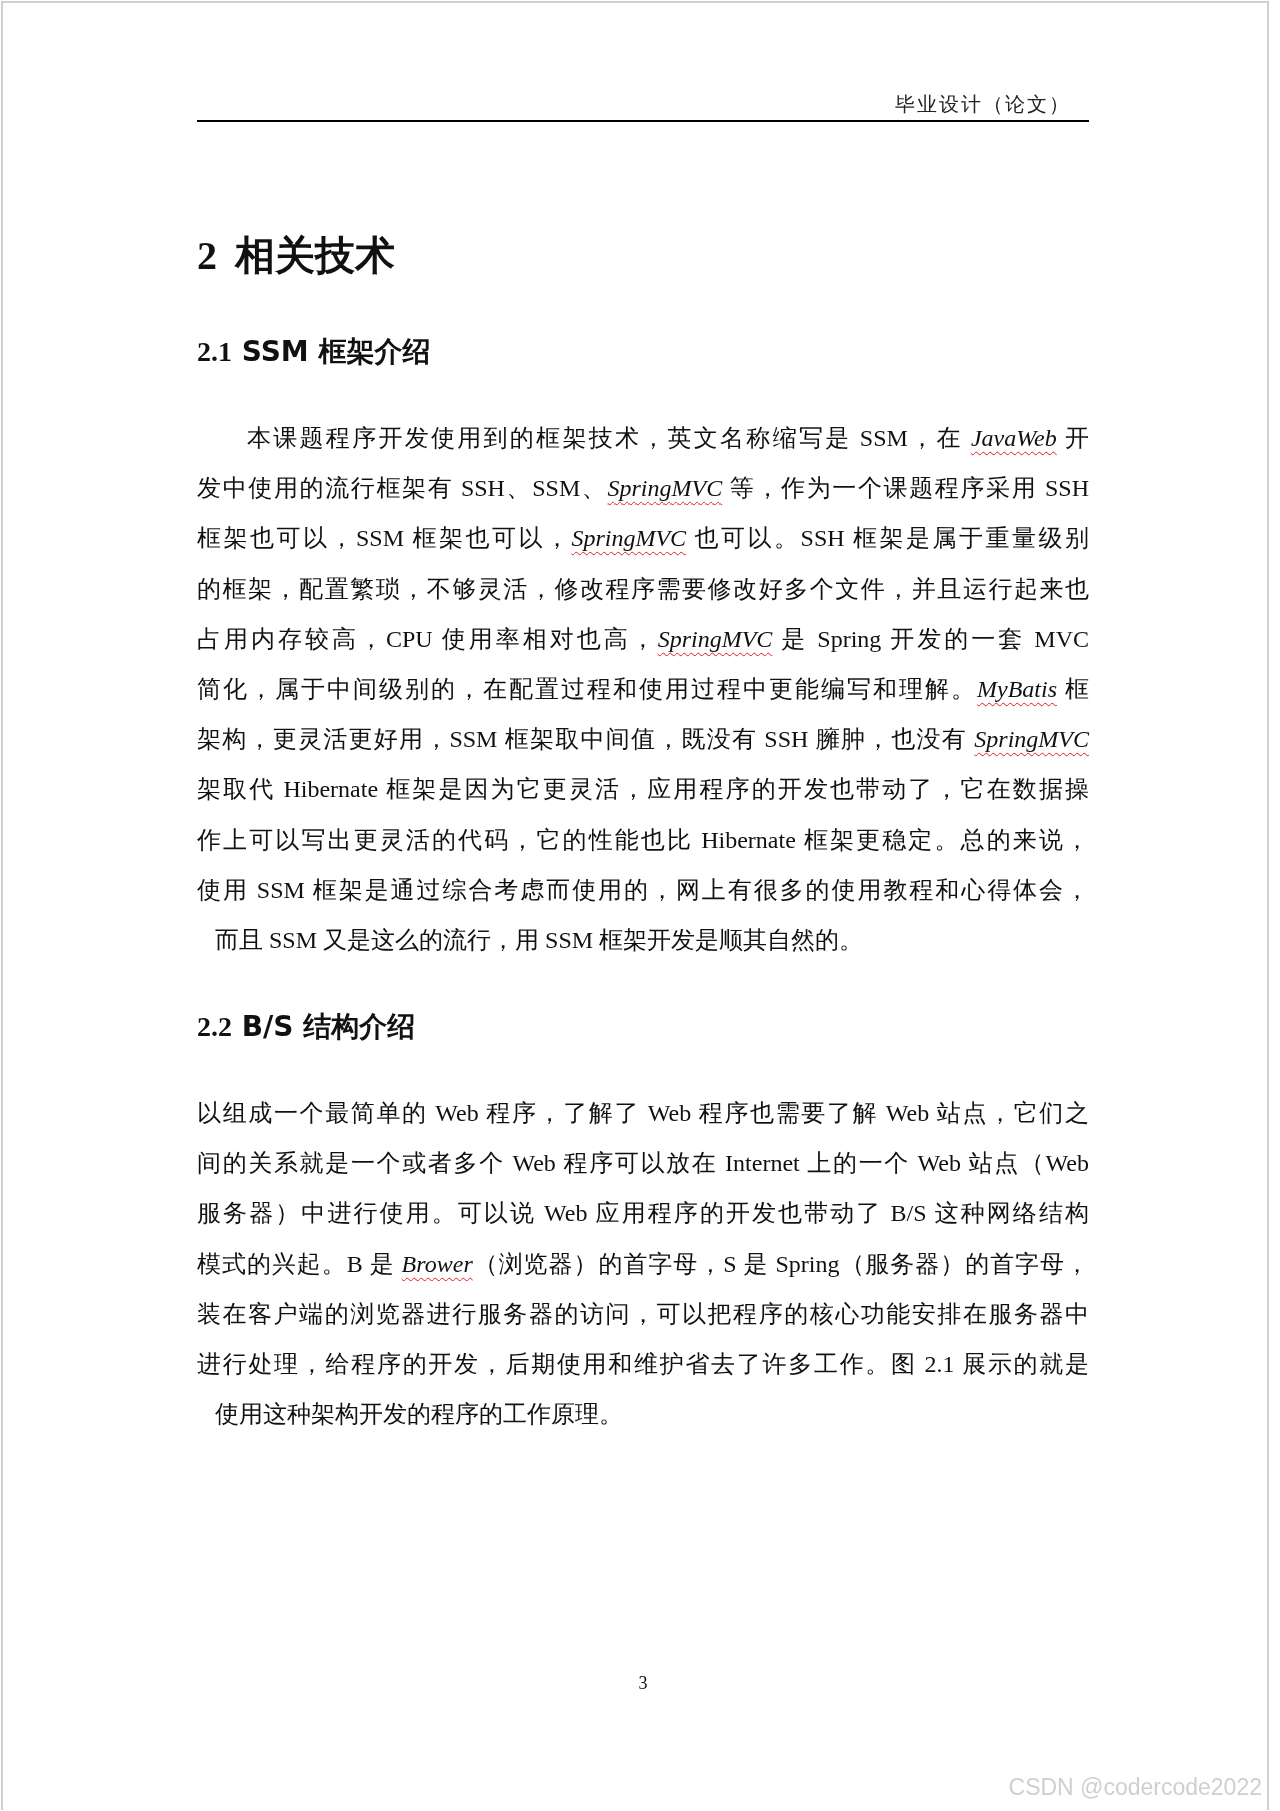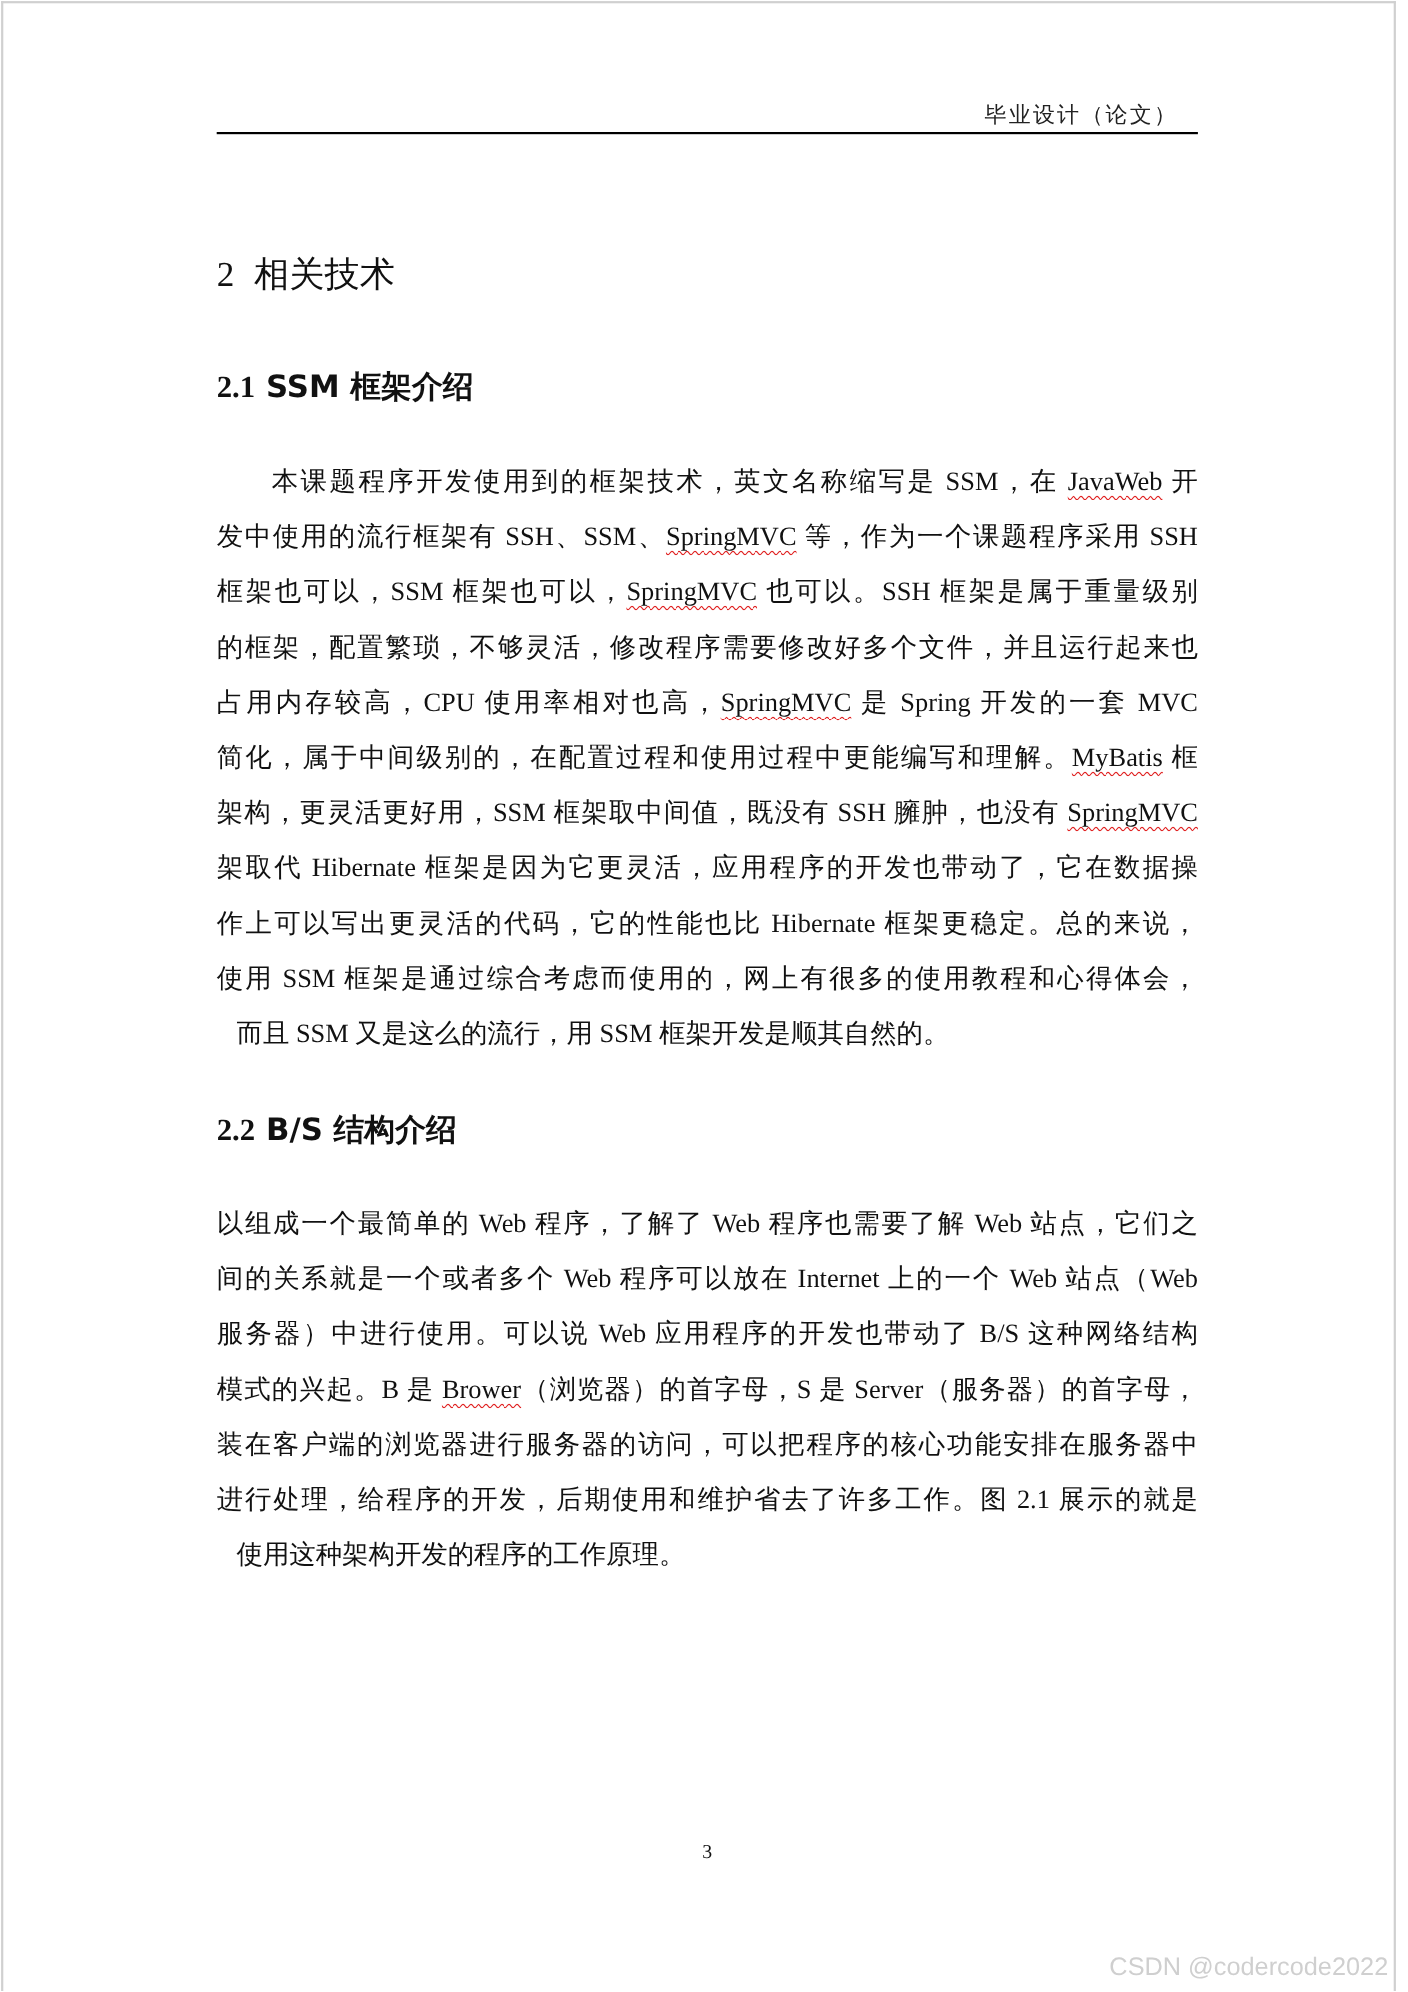"2 相关技术" .h1 { font-size: 32px -> 40px; font-weight: normal -> bold }
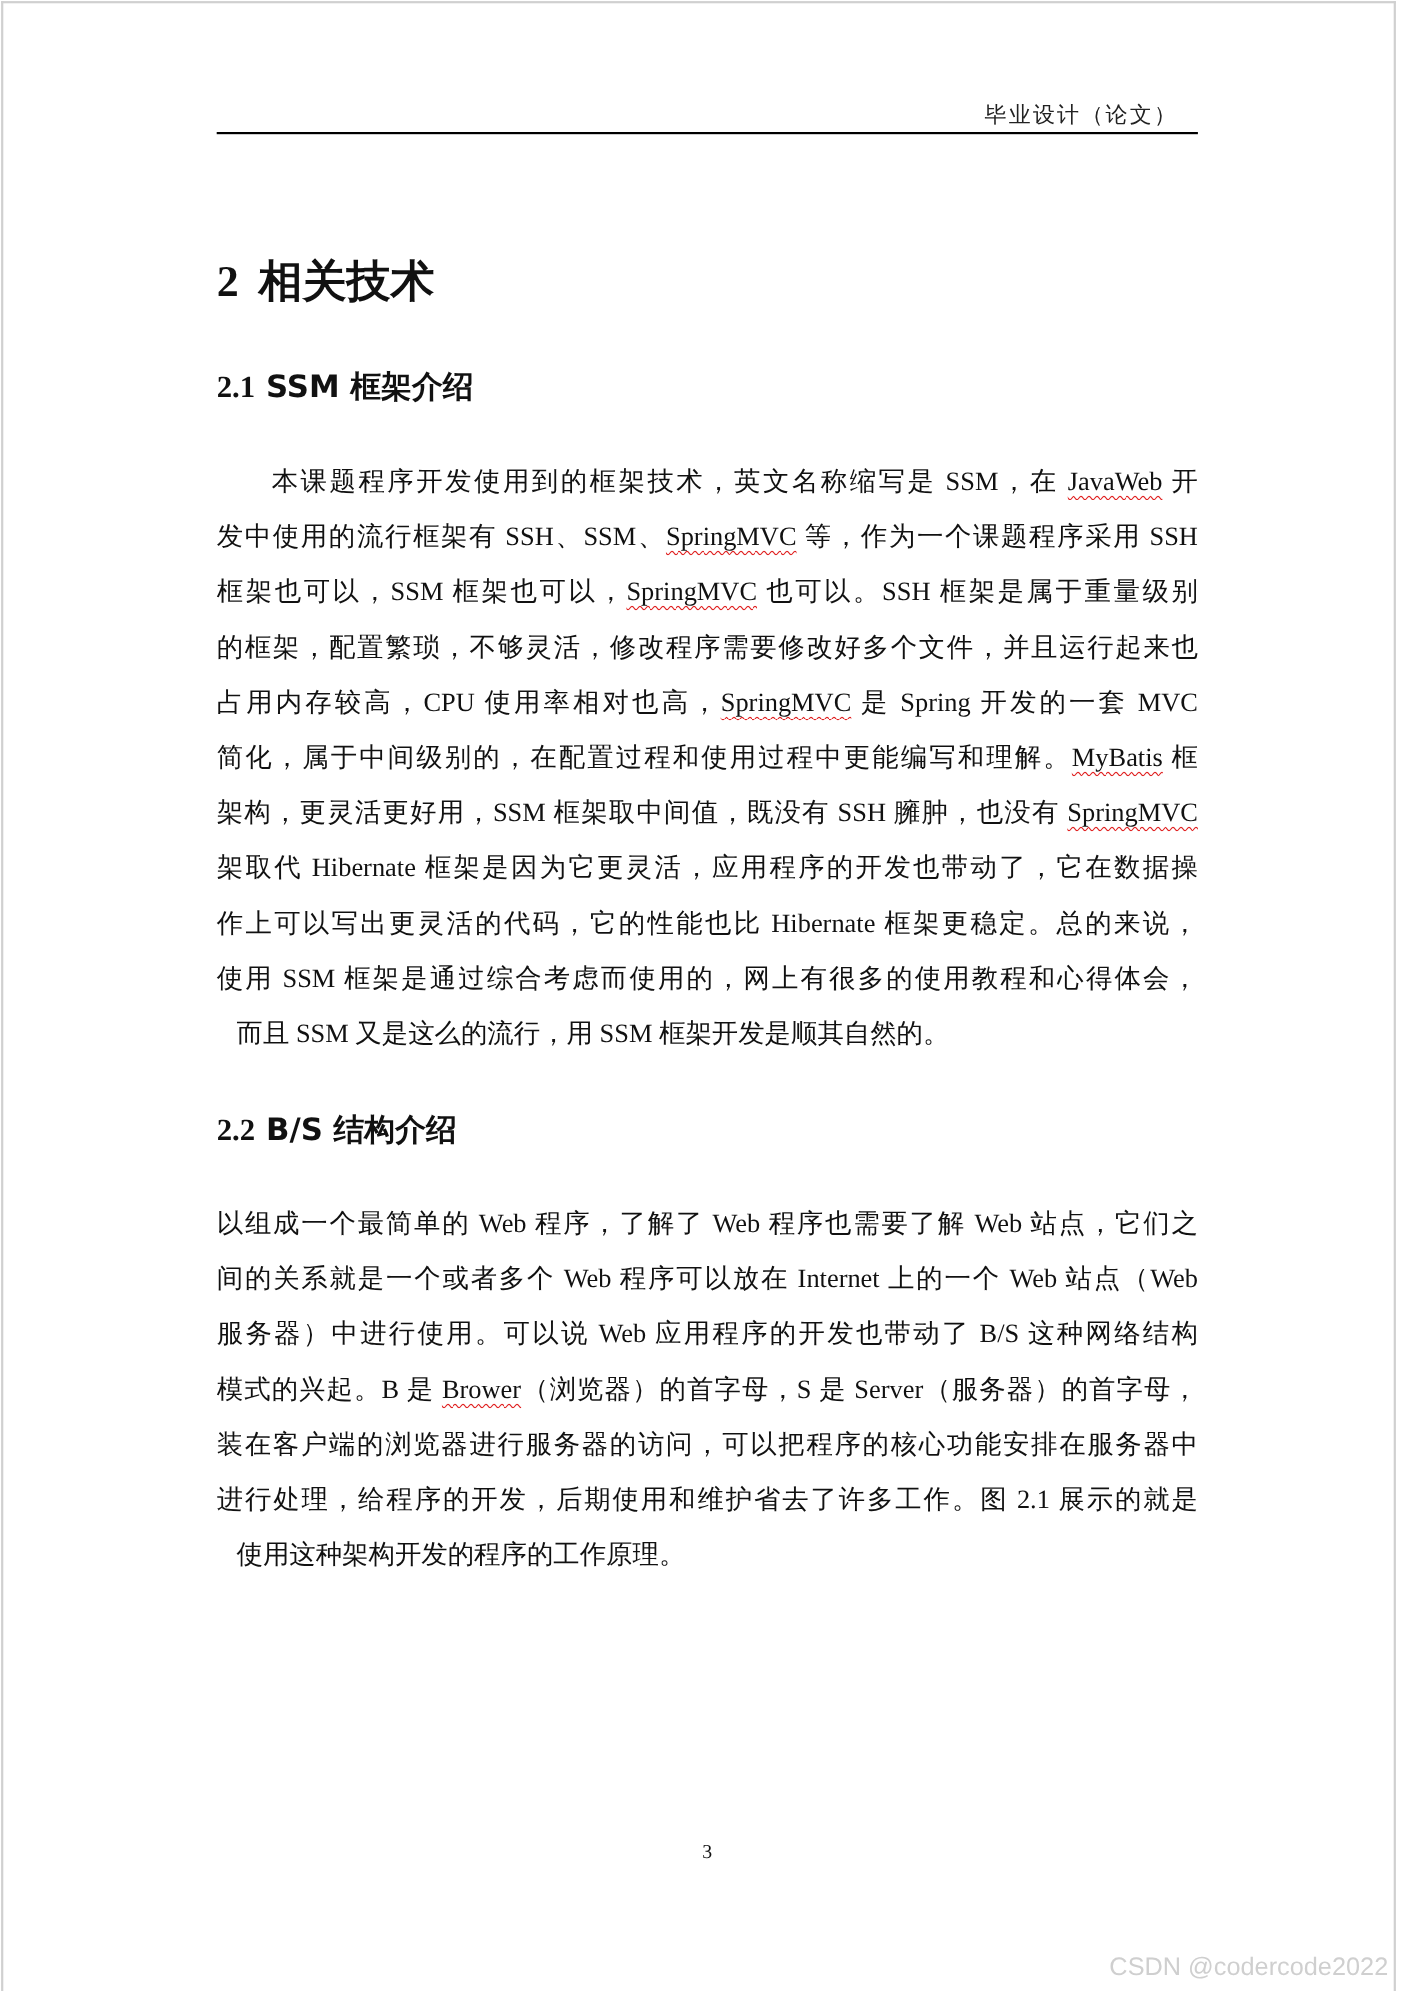"JavaWeb" .sq { font-style: none -> italic }
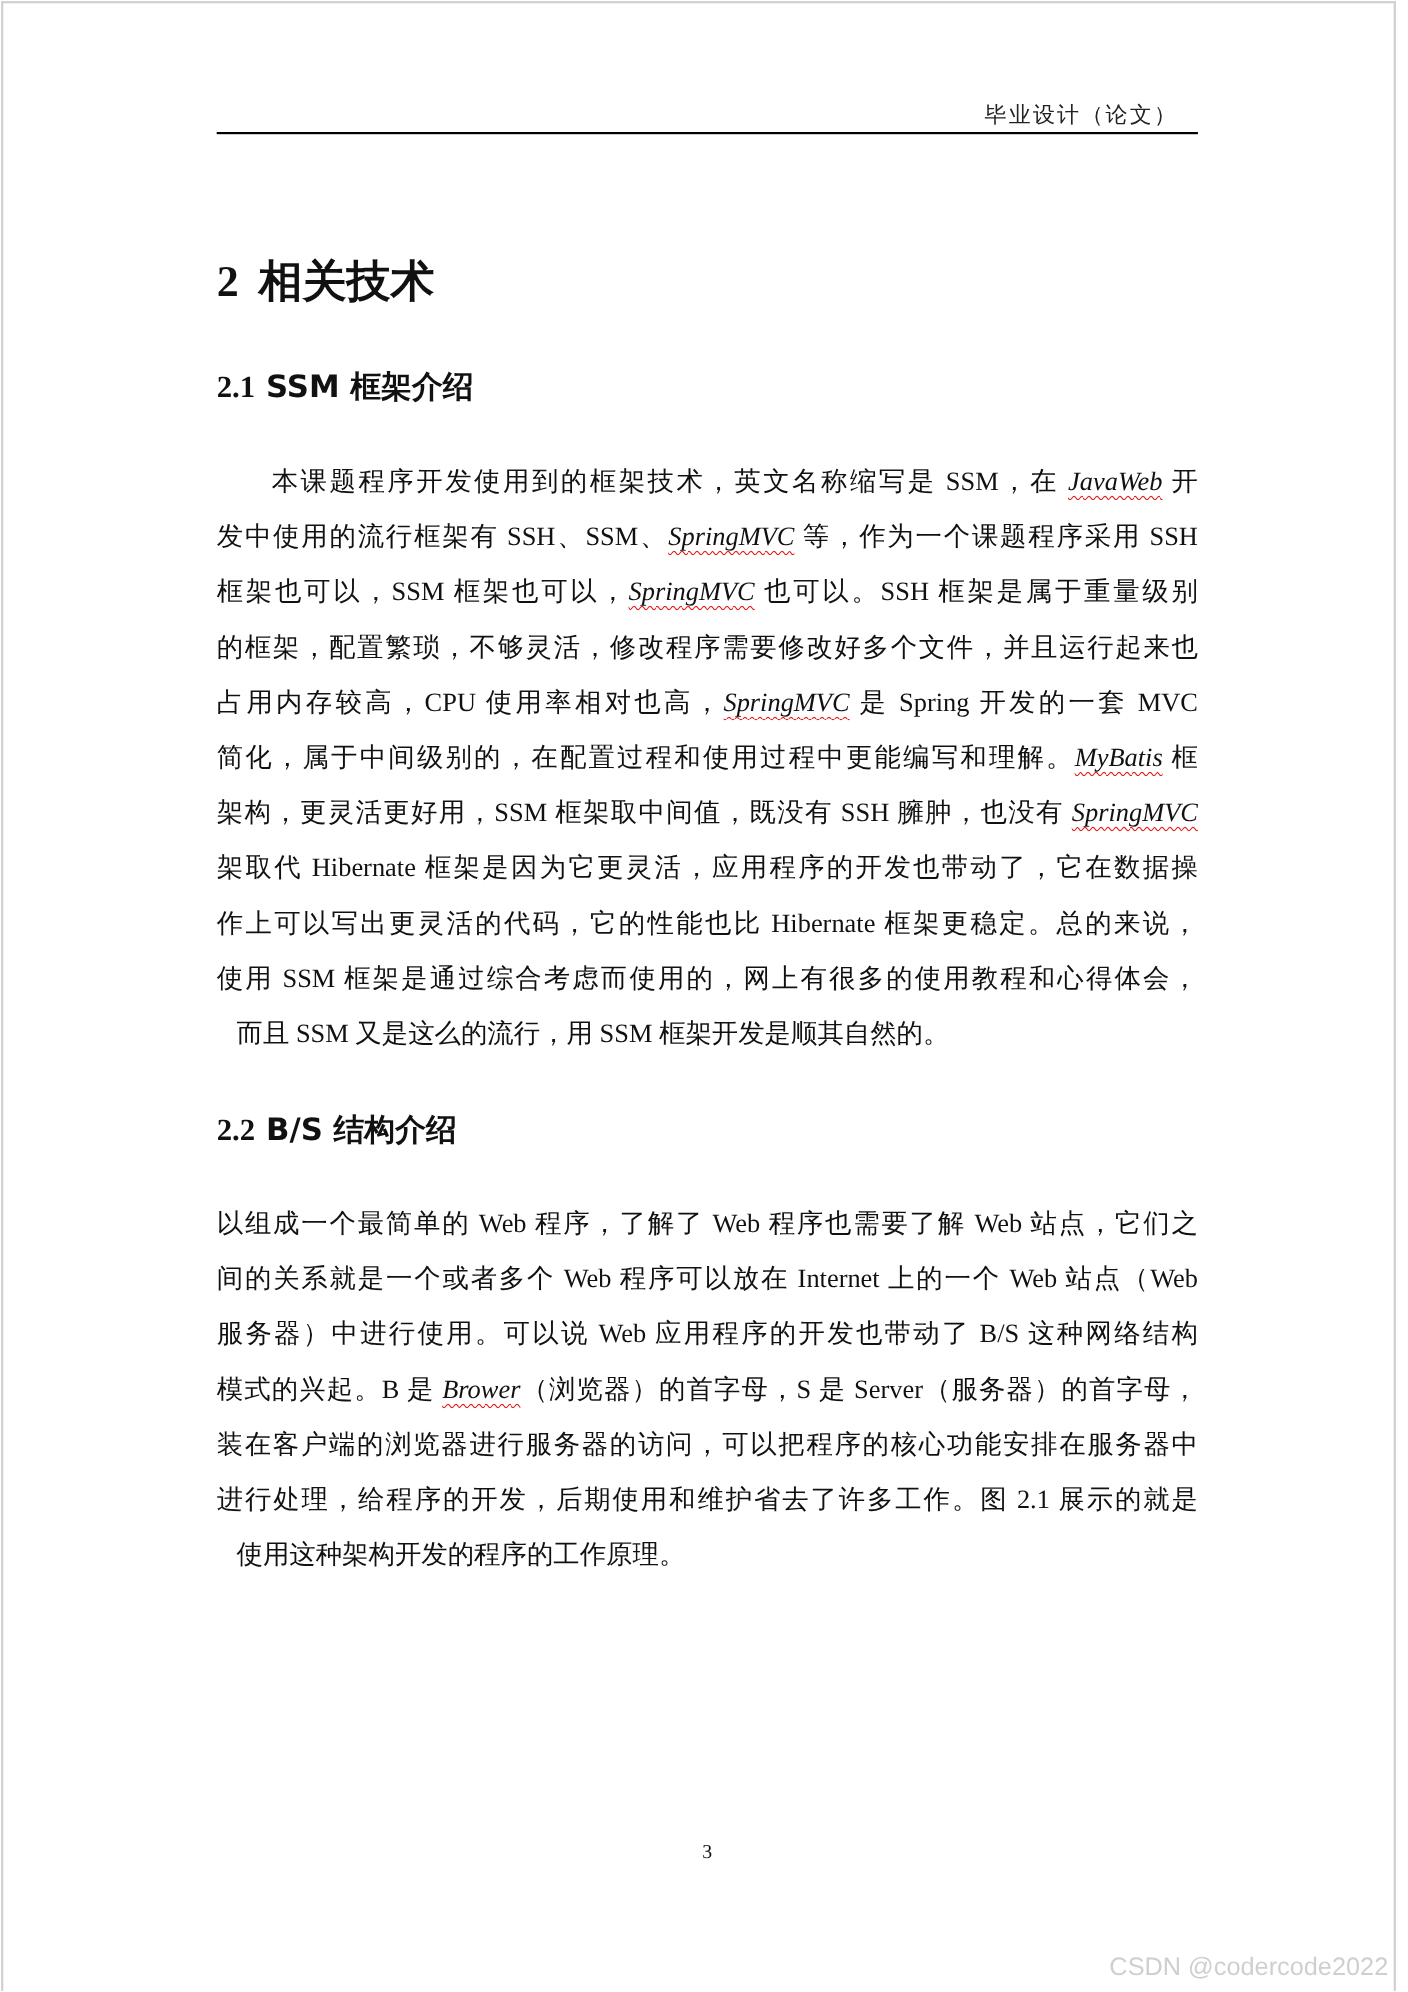"（浏览器）的首字母，S 是 Server（服务器）的首字母，" span { text: Server -> Spring }
